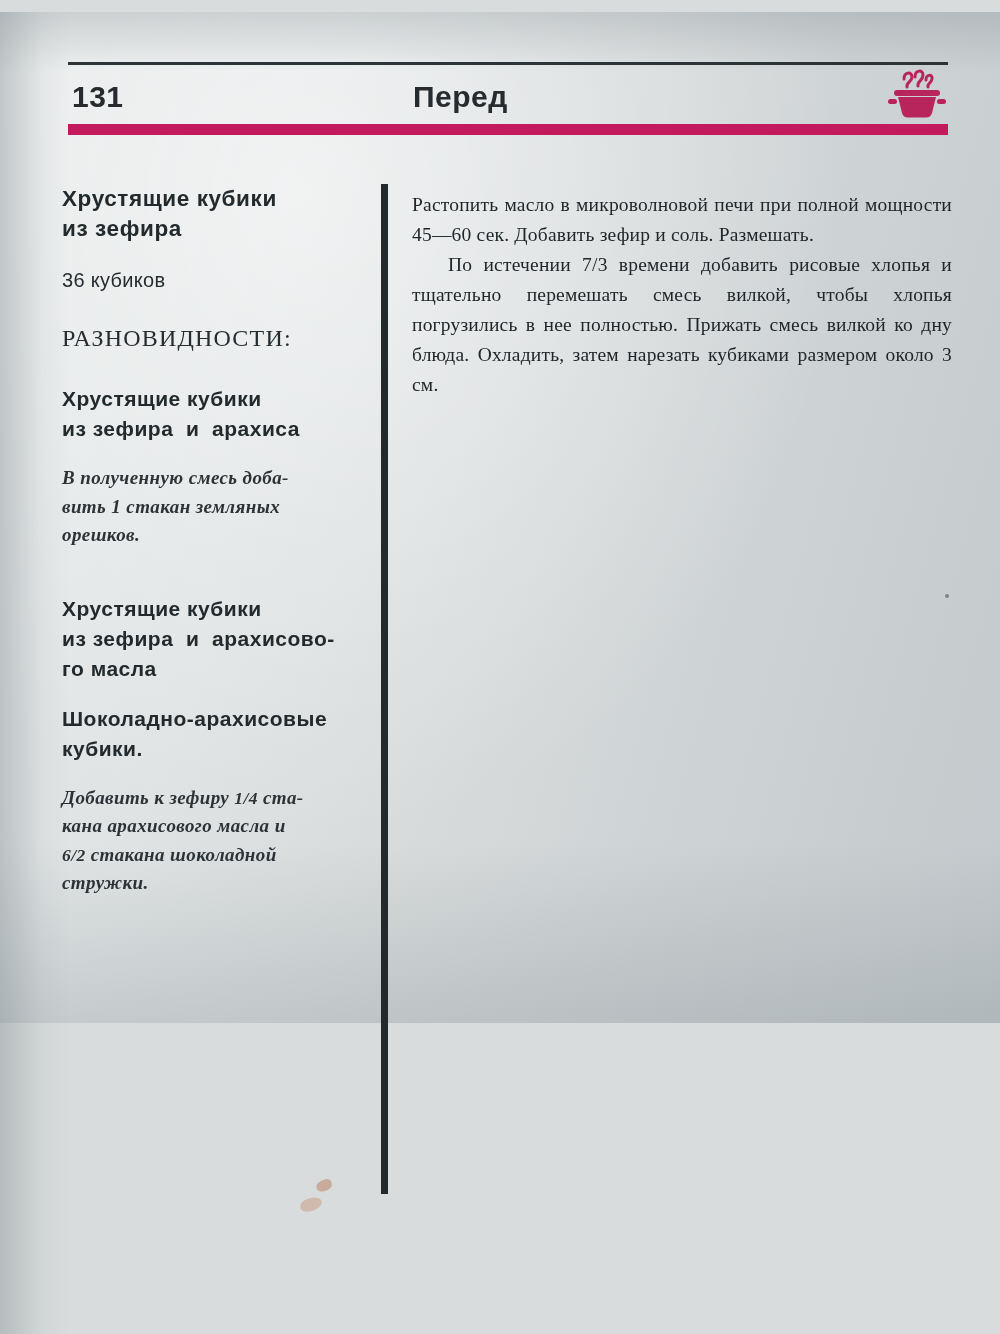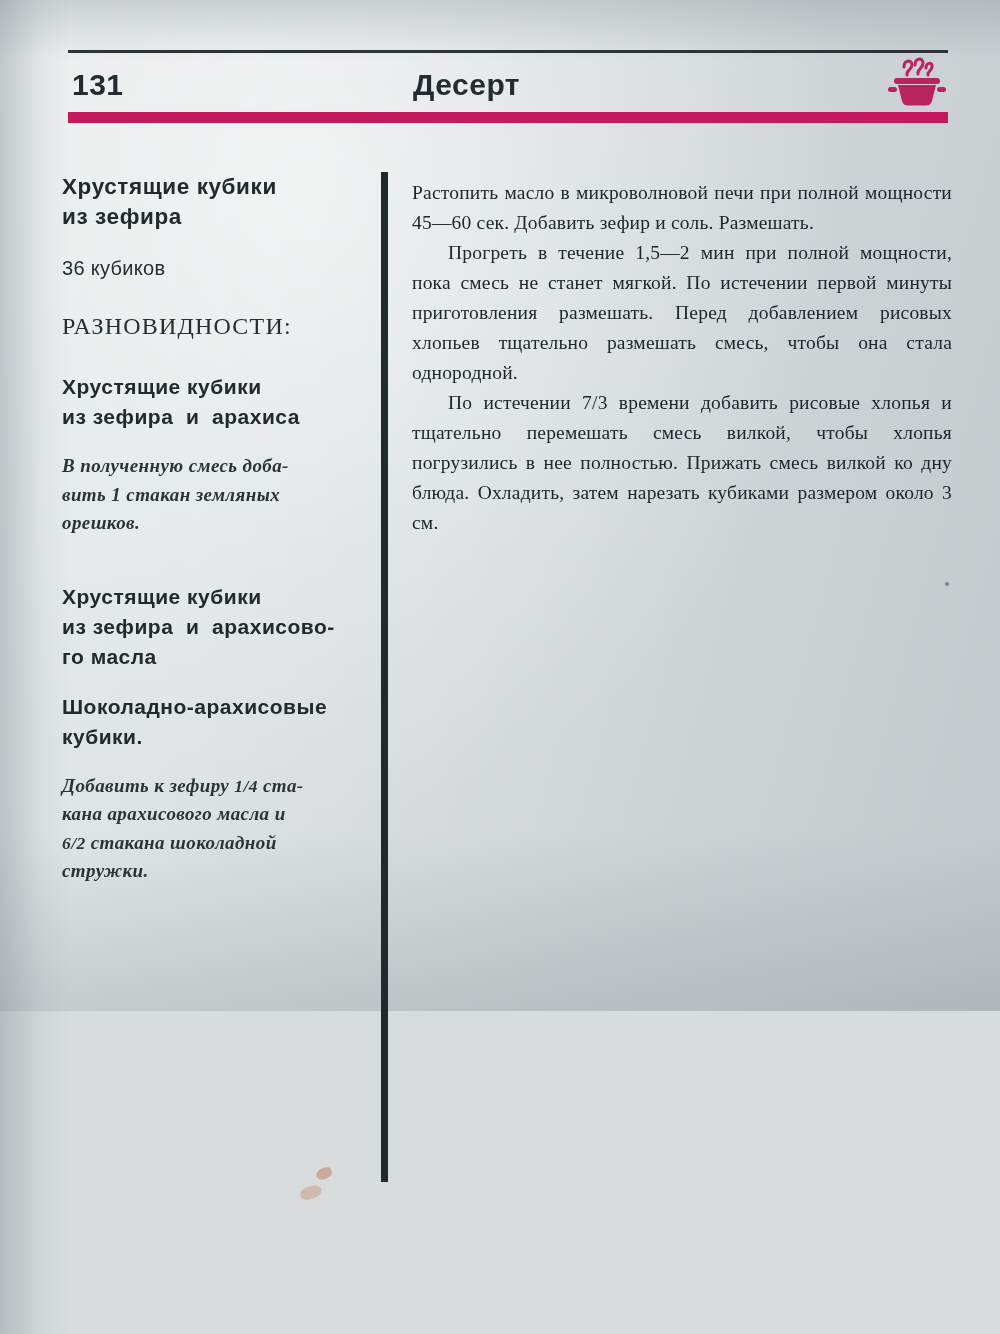"131" .page { top: 0 -> 12px }
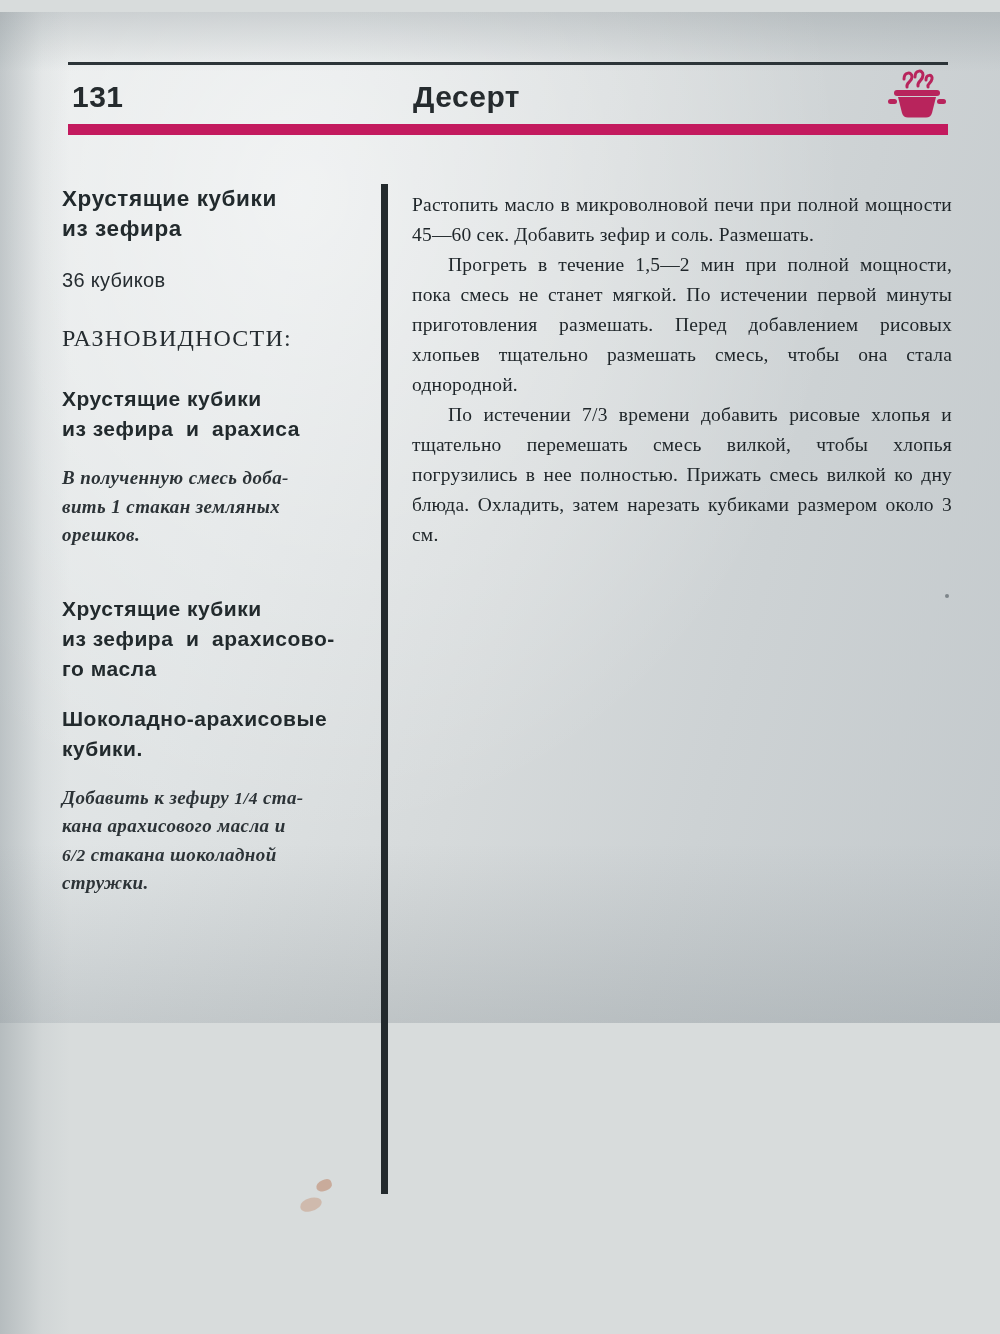"Десерт" div.section-title { text: Десерт -> Перед }
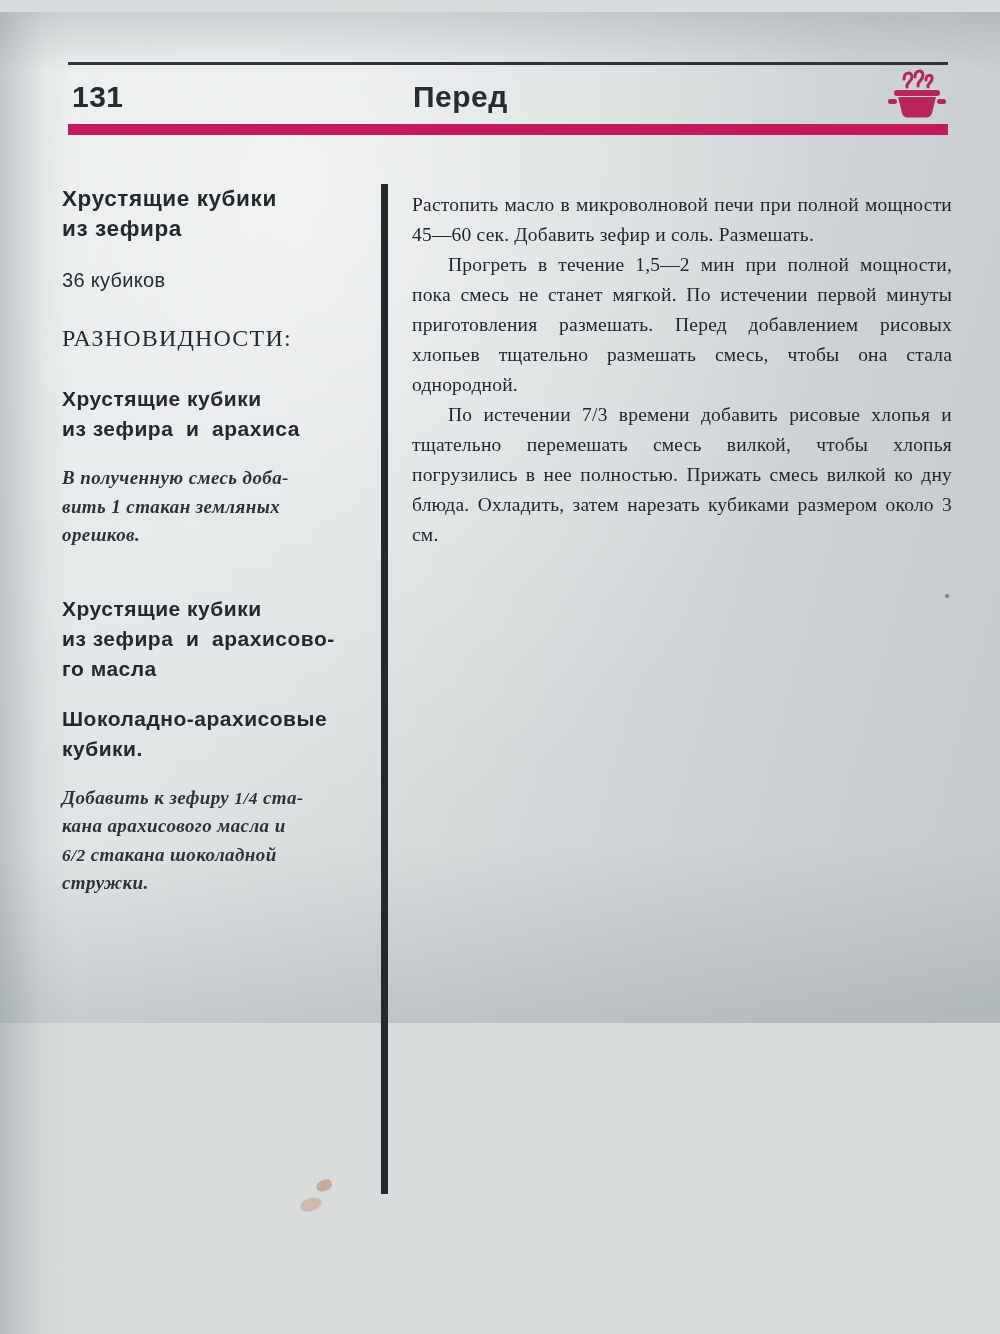"Прогреть в течение 1,5—2 мин" p.body-par { html: <p>Прогреть в течение 1,5—2 мин при полной мощности, пока смесь не станет мягкой. По истечении первой минуты приготовления размешать. Перед добавлением рисовых хлопьев тщательно размешать смесь, чтобы она стала однородной.</p> -> none }
